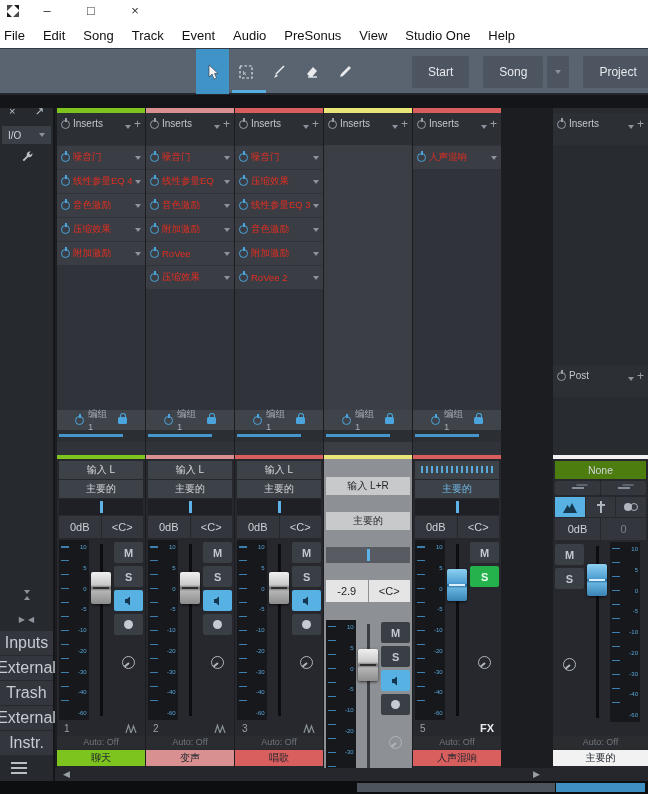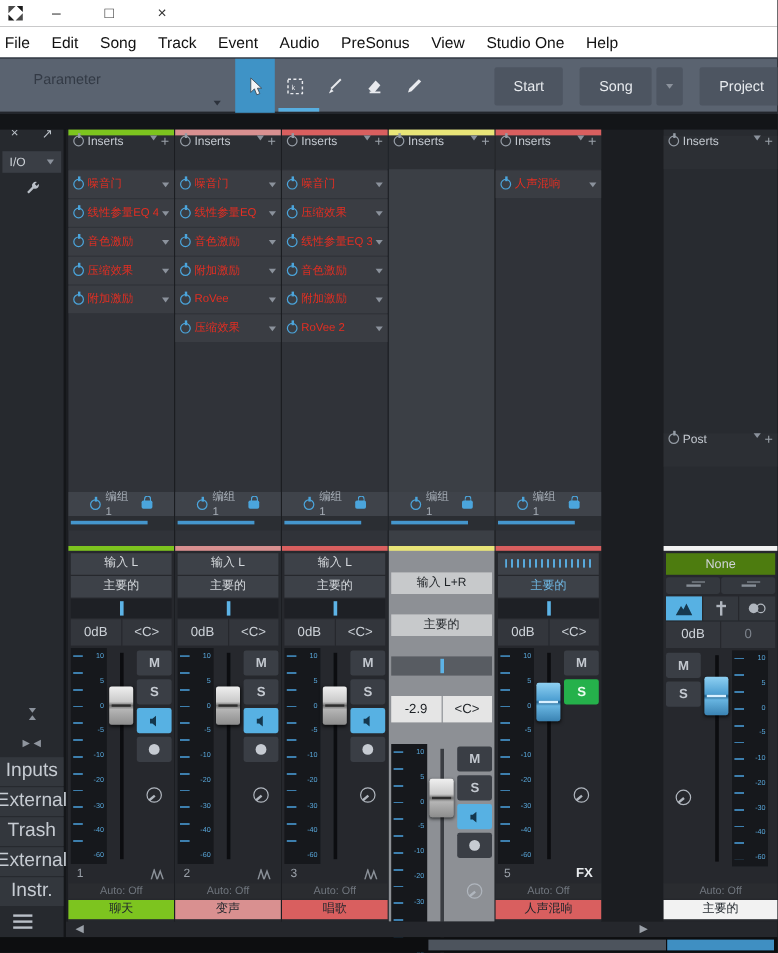"Parameter" div.param-box { html: <div> <span>Parameter</span> <span></span> </div> -> none }
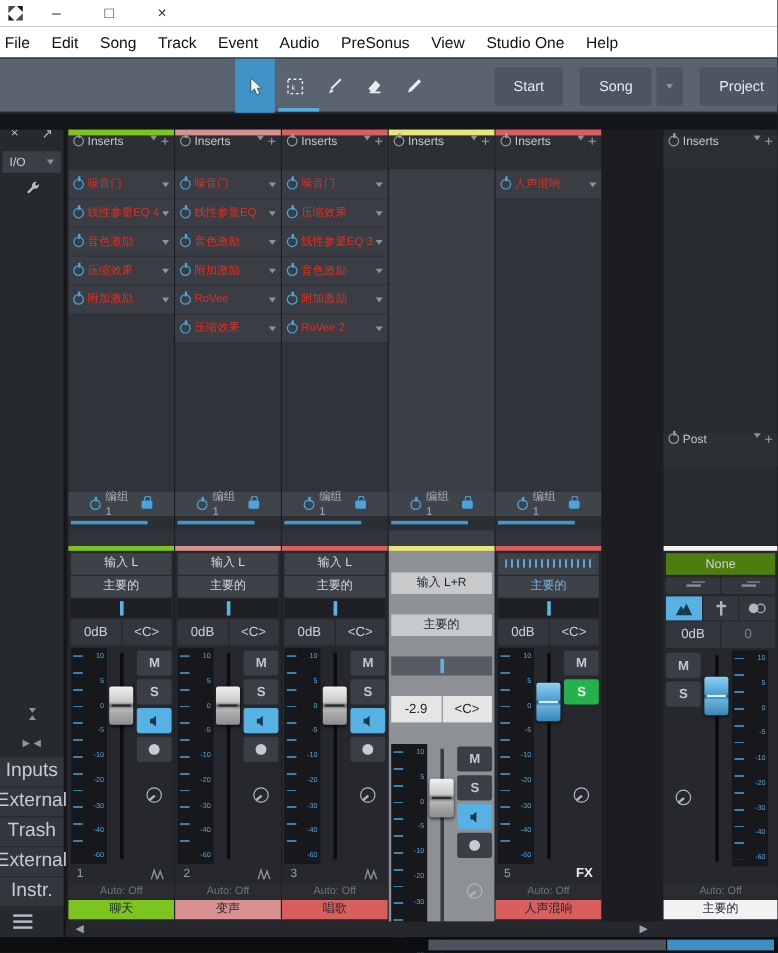"Inserts" .ins-header { align-items: flex-start -> flex-end; padding: 0 4px -> 16px 4px }
